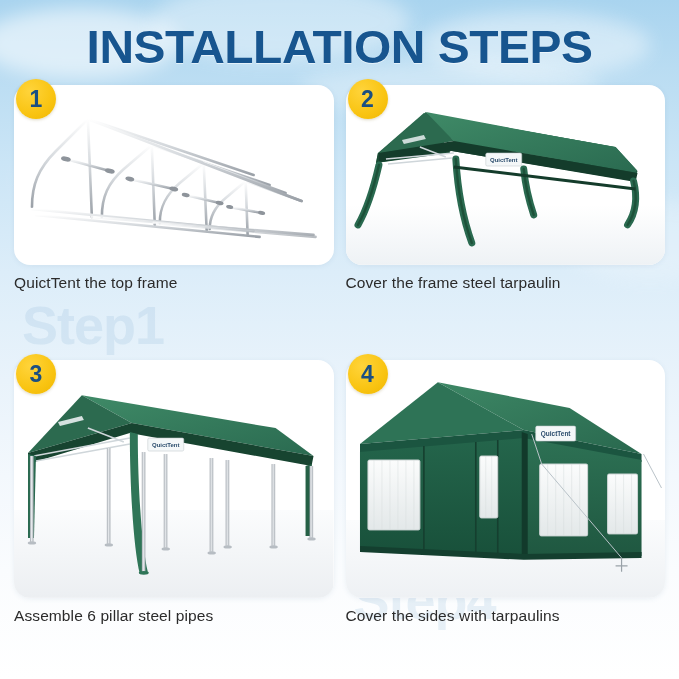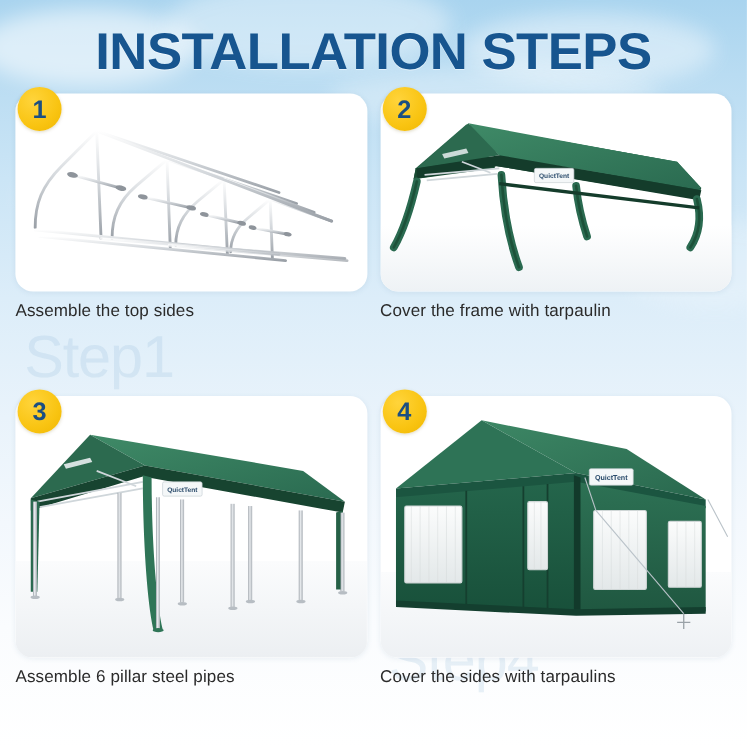"Assemble the top sides" div.caption { text: Assemble the top sides -> QuictTent the top frame }
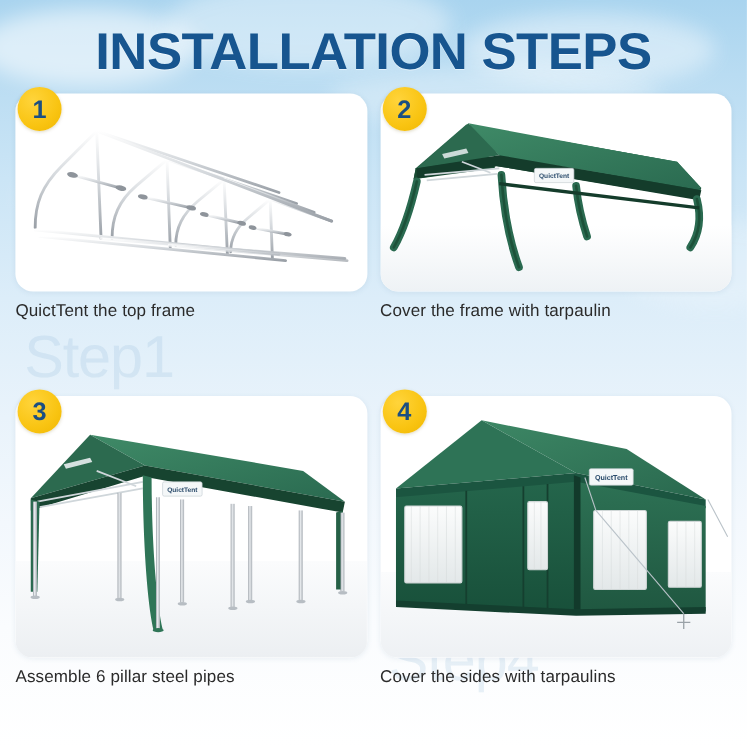"Cover the frame with tarpaulin" div.caption { text: with -> steel }
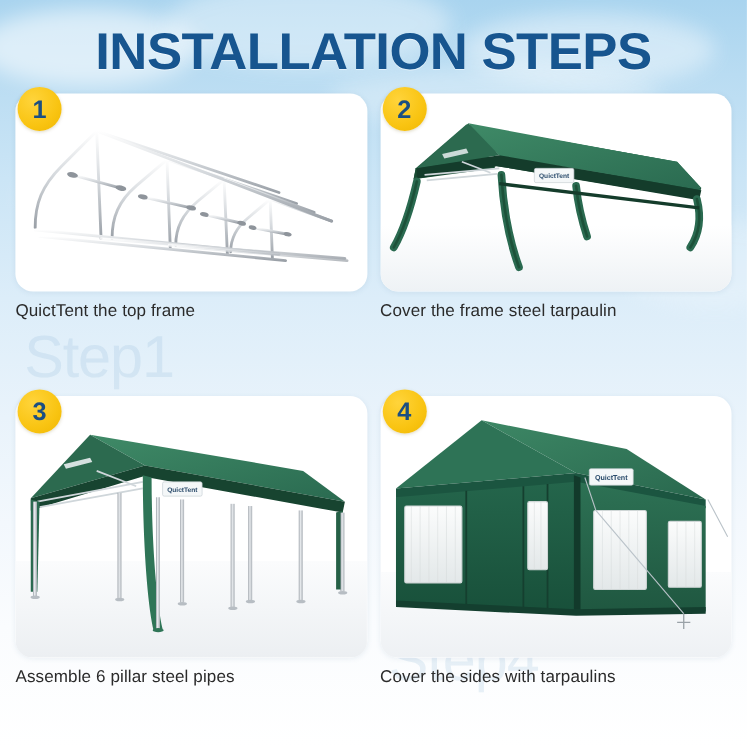"Step1" .watermark { font-weight: normal -> bold }
